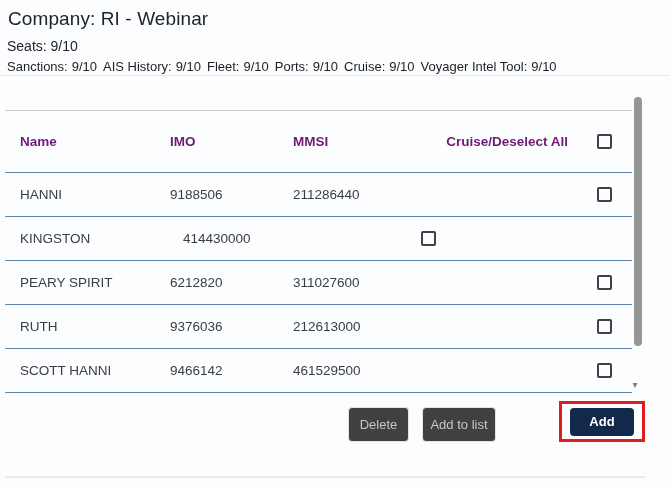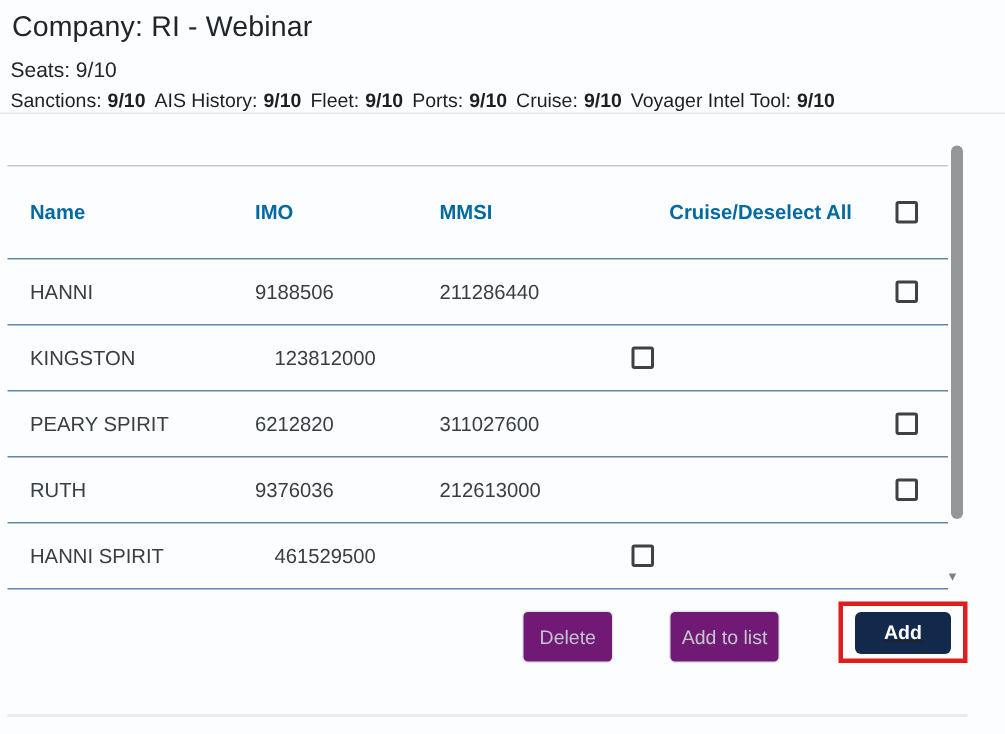"9/10" .stat-value { font-weight: bold -> normal }
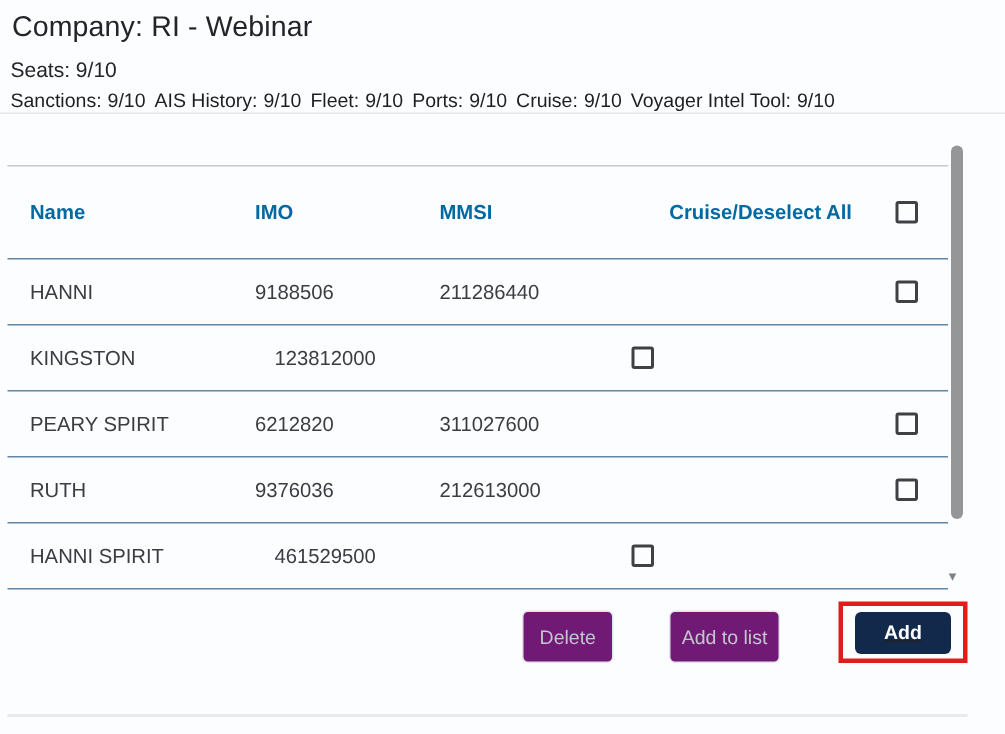"Name" .thead { color: #0369a1 -> #701a75 }
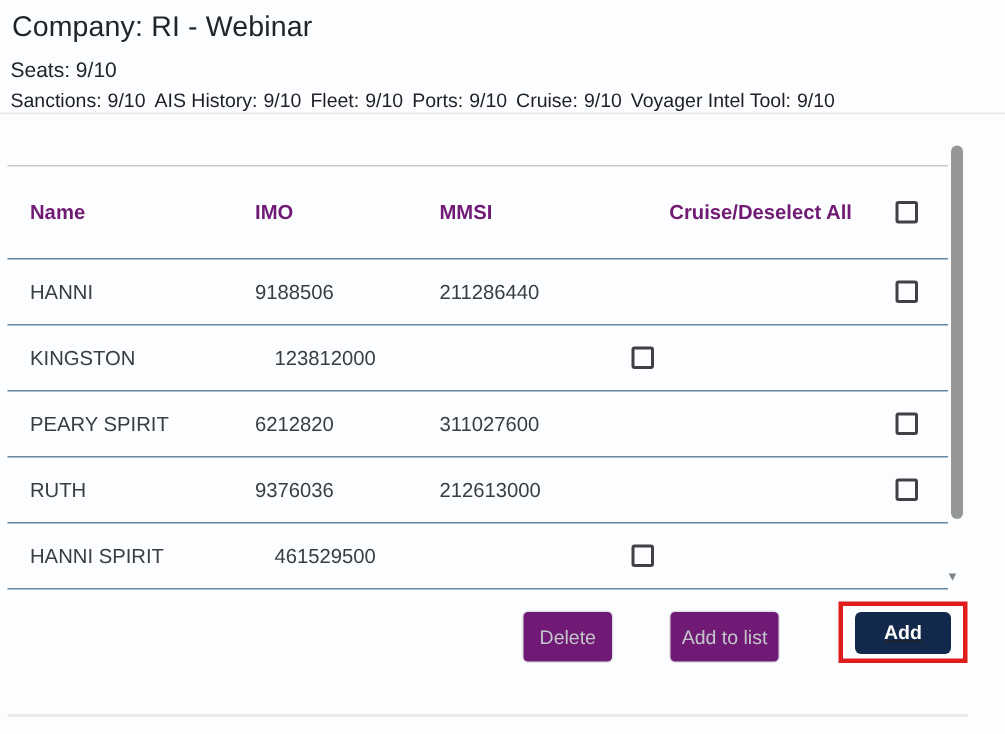"123812000" span { text: 123812000 -> 414430000 }
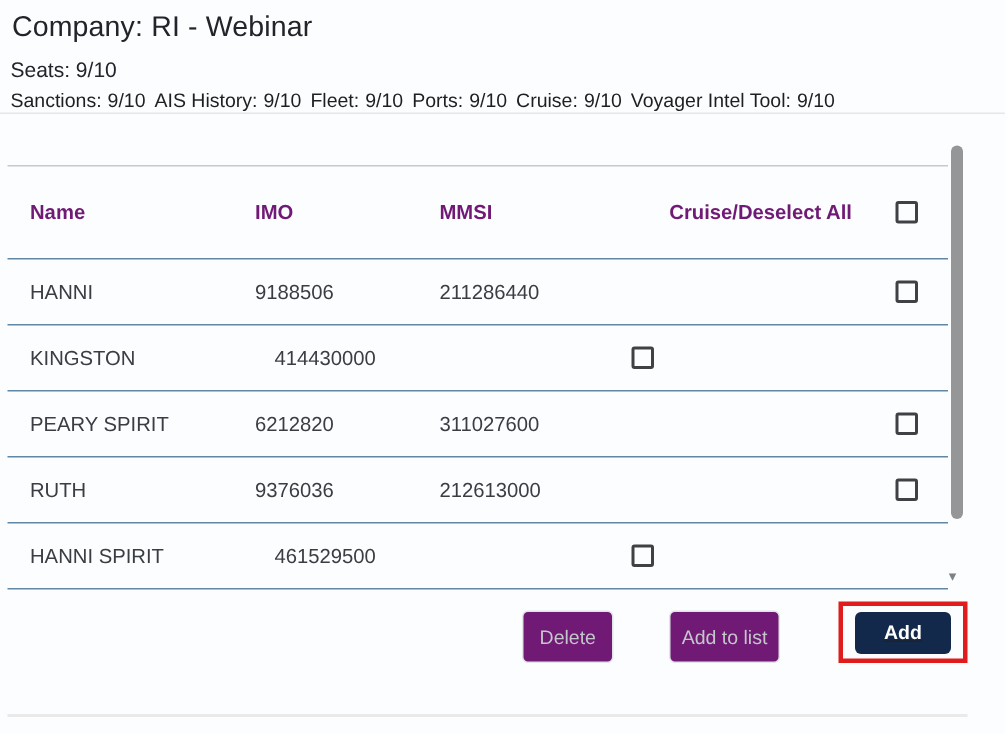"HANNI SPIRIT" div.cell { text: HANNI SPIRIT -> SCOTT HANNI }
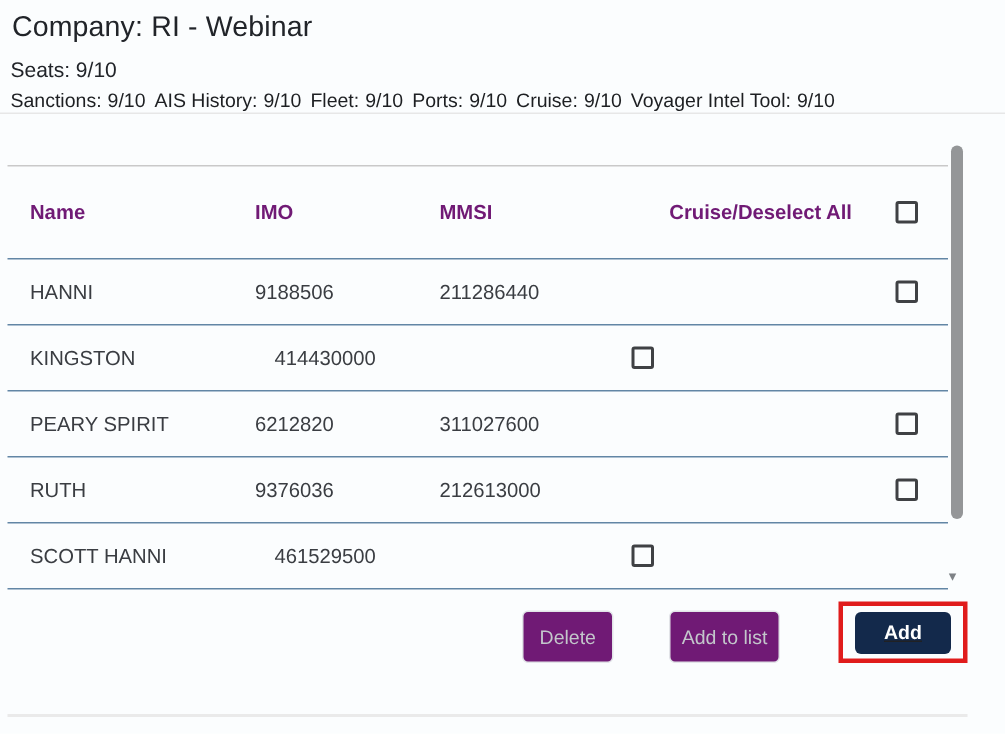"9466142" div.cell { html: none -> <div>9466142</div> }
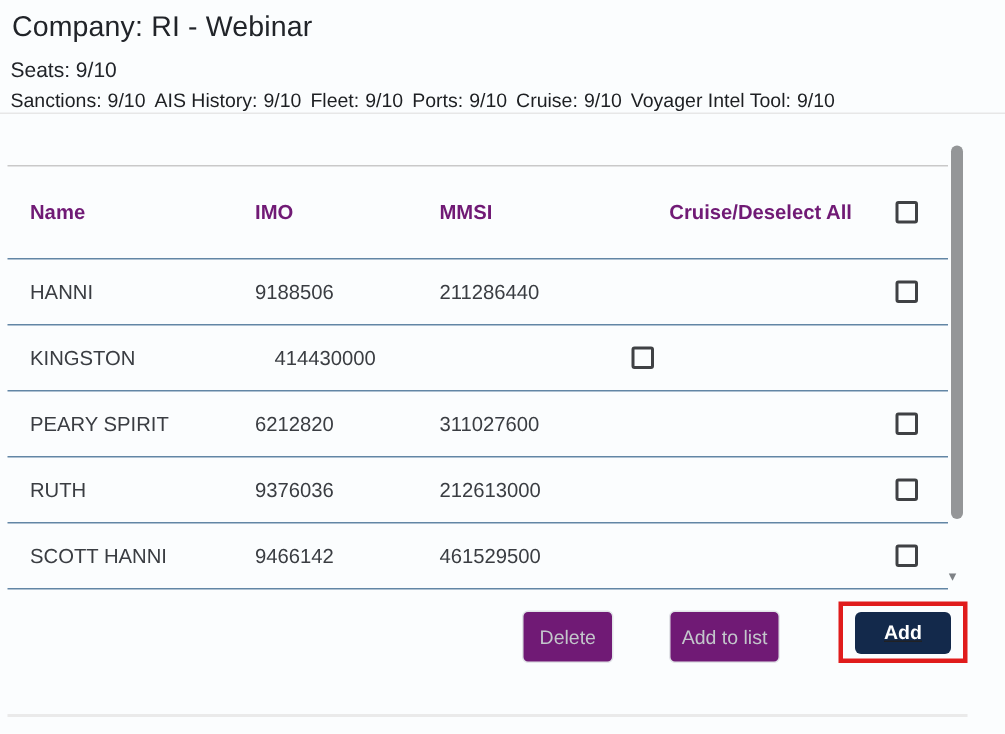"Delete" .btn { background: #701a75 -> #404040 }
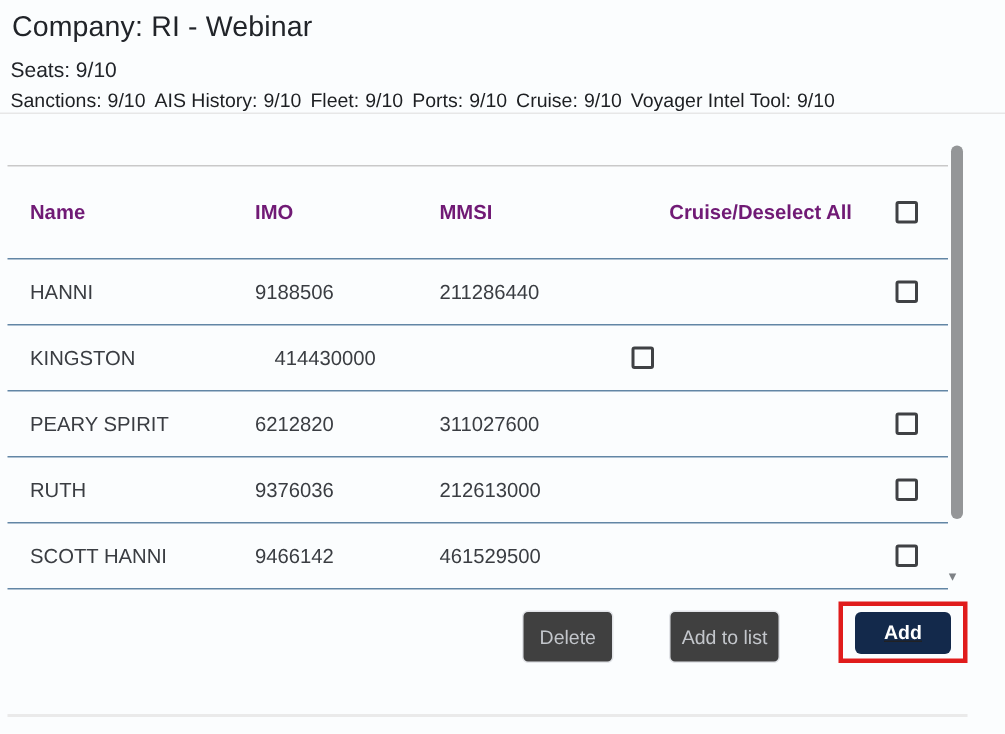"Add to list" .btn-addlist { left: 446px -> 422px }
